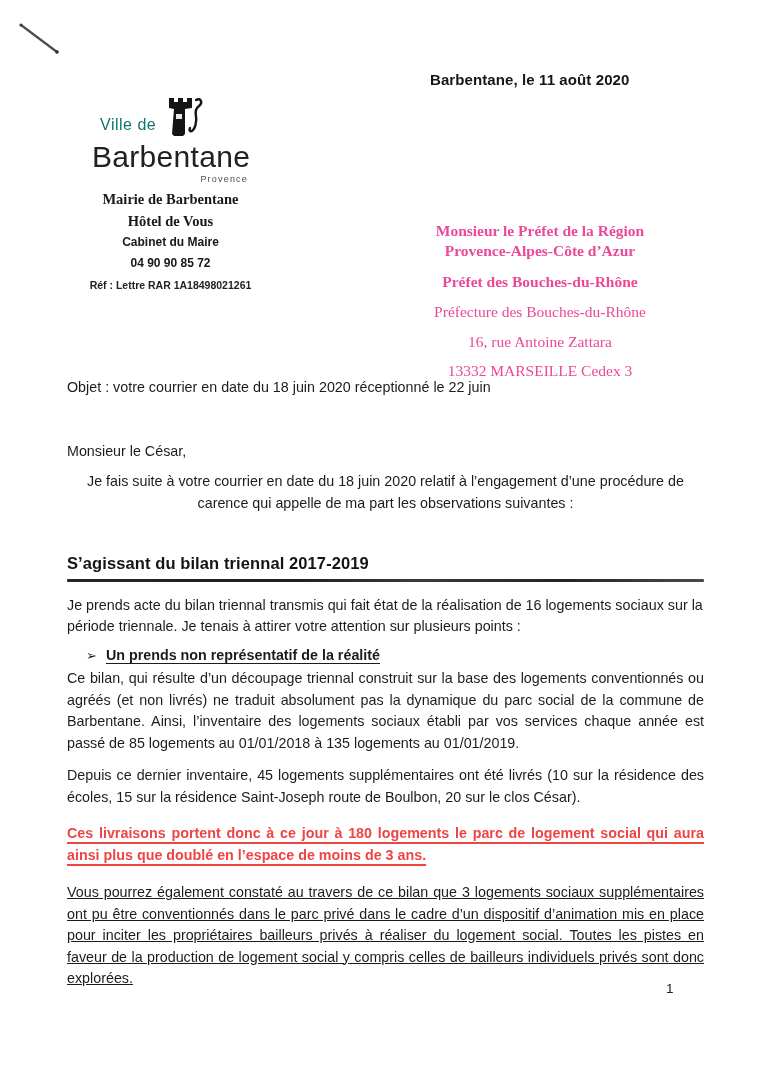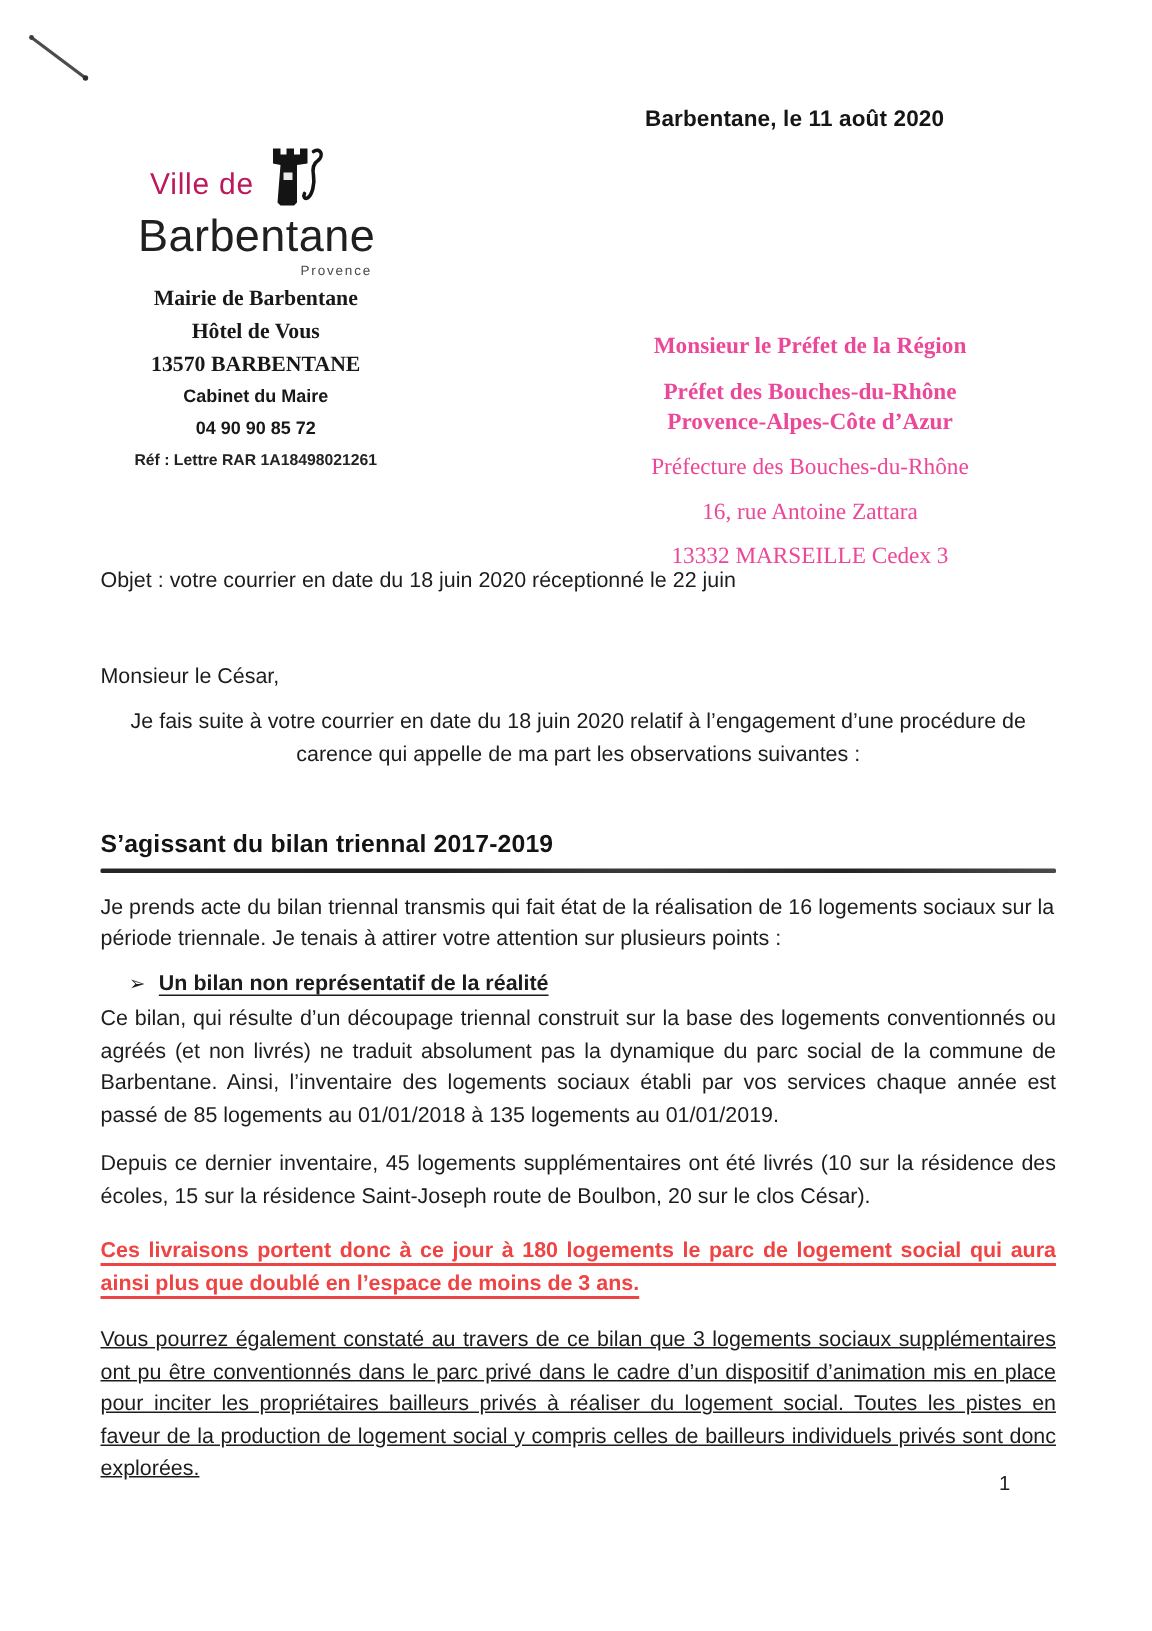"Ville de" .logo-villede { color: #be185d -> #0f766e; font-size: 20px -> 16px }
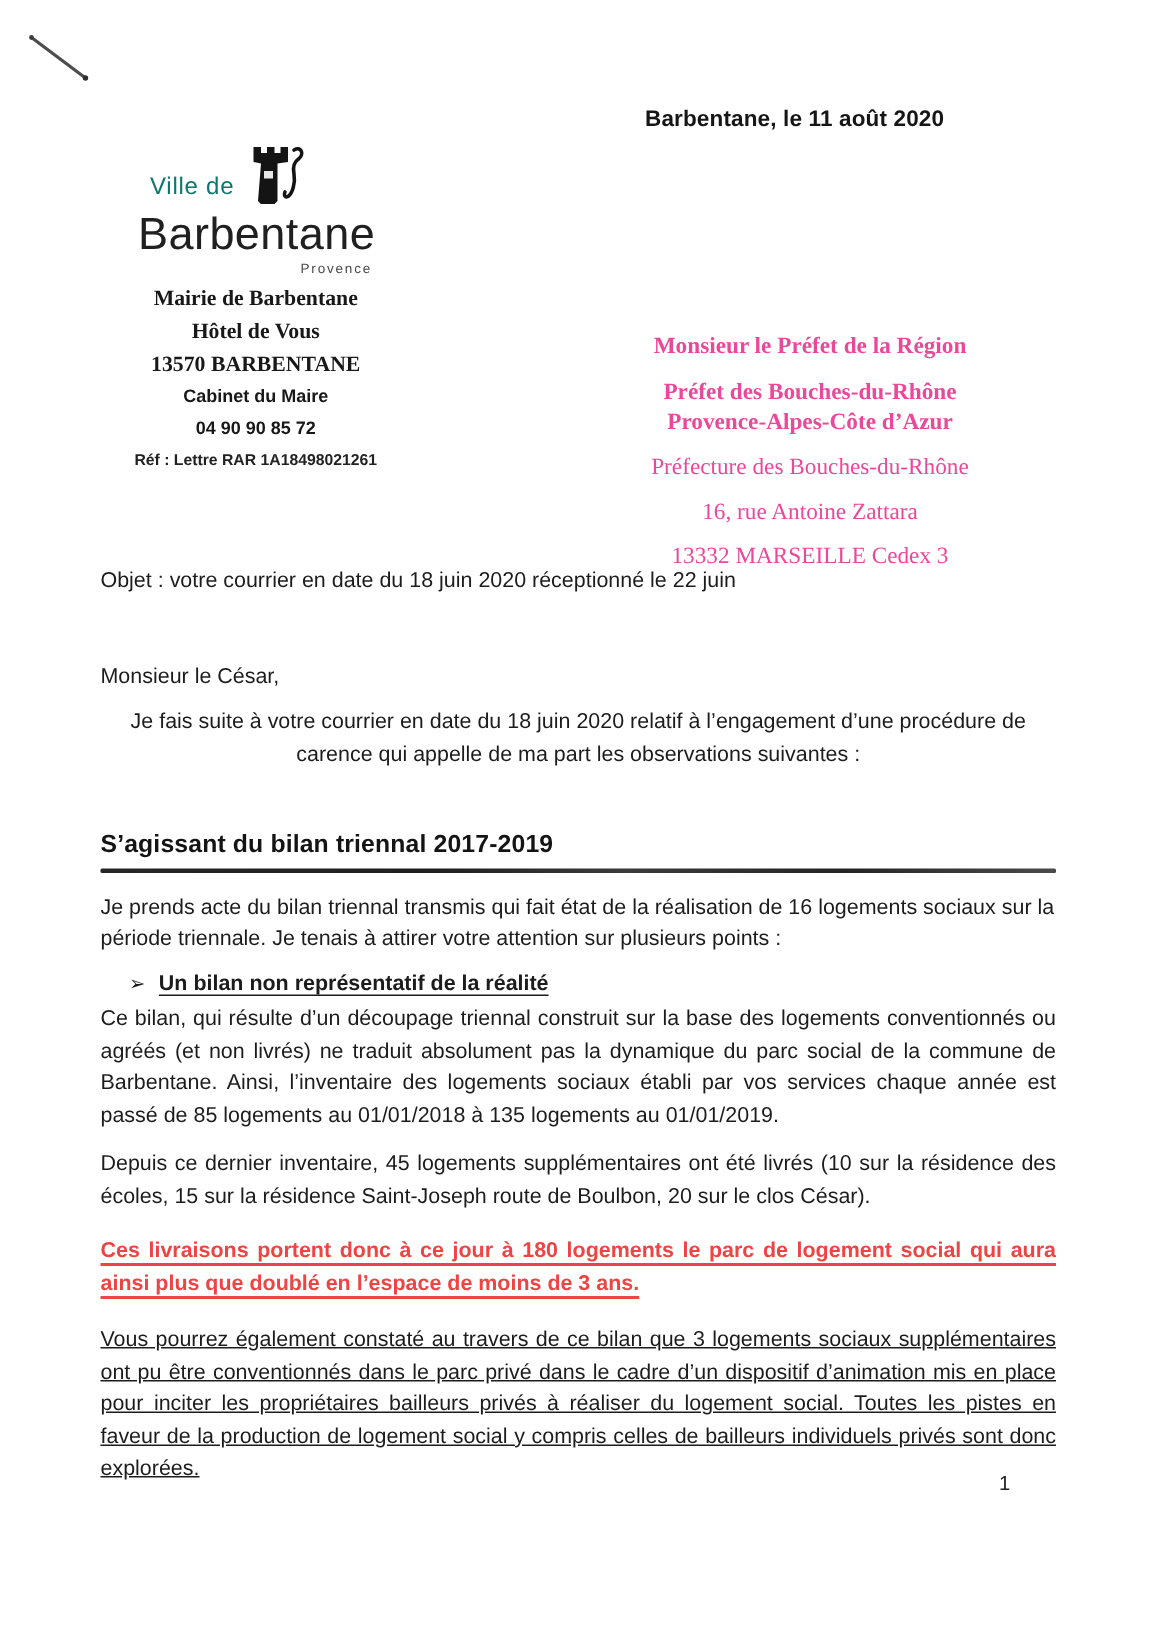"13570 BARBENTANE" div.sender-serif { html: <div>13570 BARBENTANE</div> -> none }
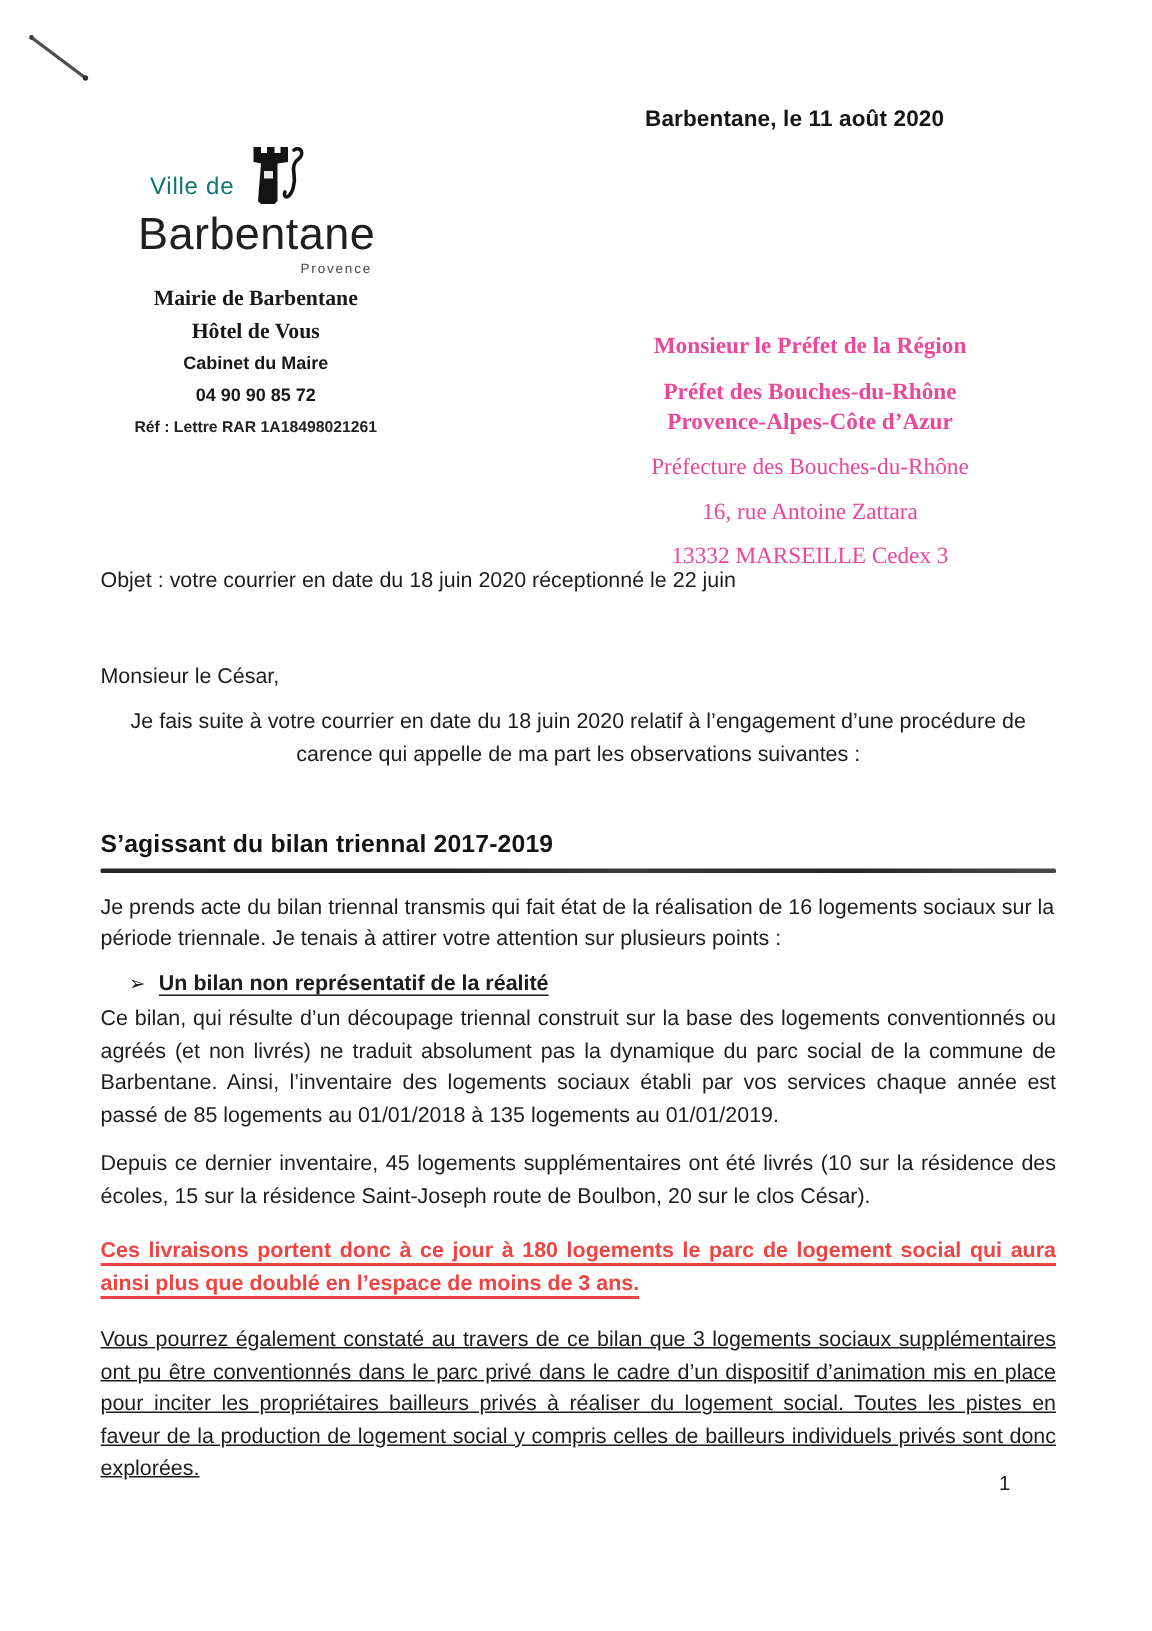"Préfet des Bouches-du-Rhône" div.r { order: before "Provence-Alpes-Côte d’Azur" -> after "Provence-Alpes-Côte d’Azur" }
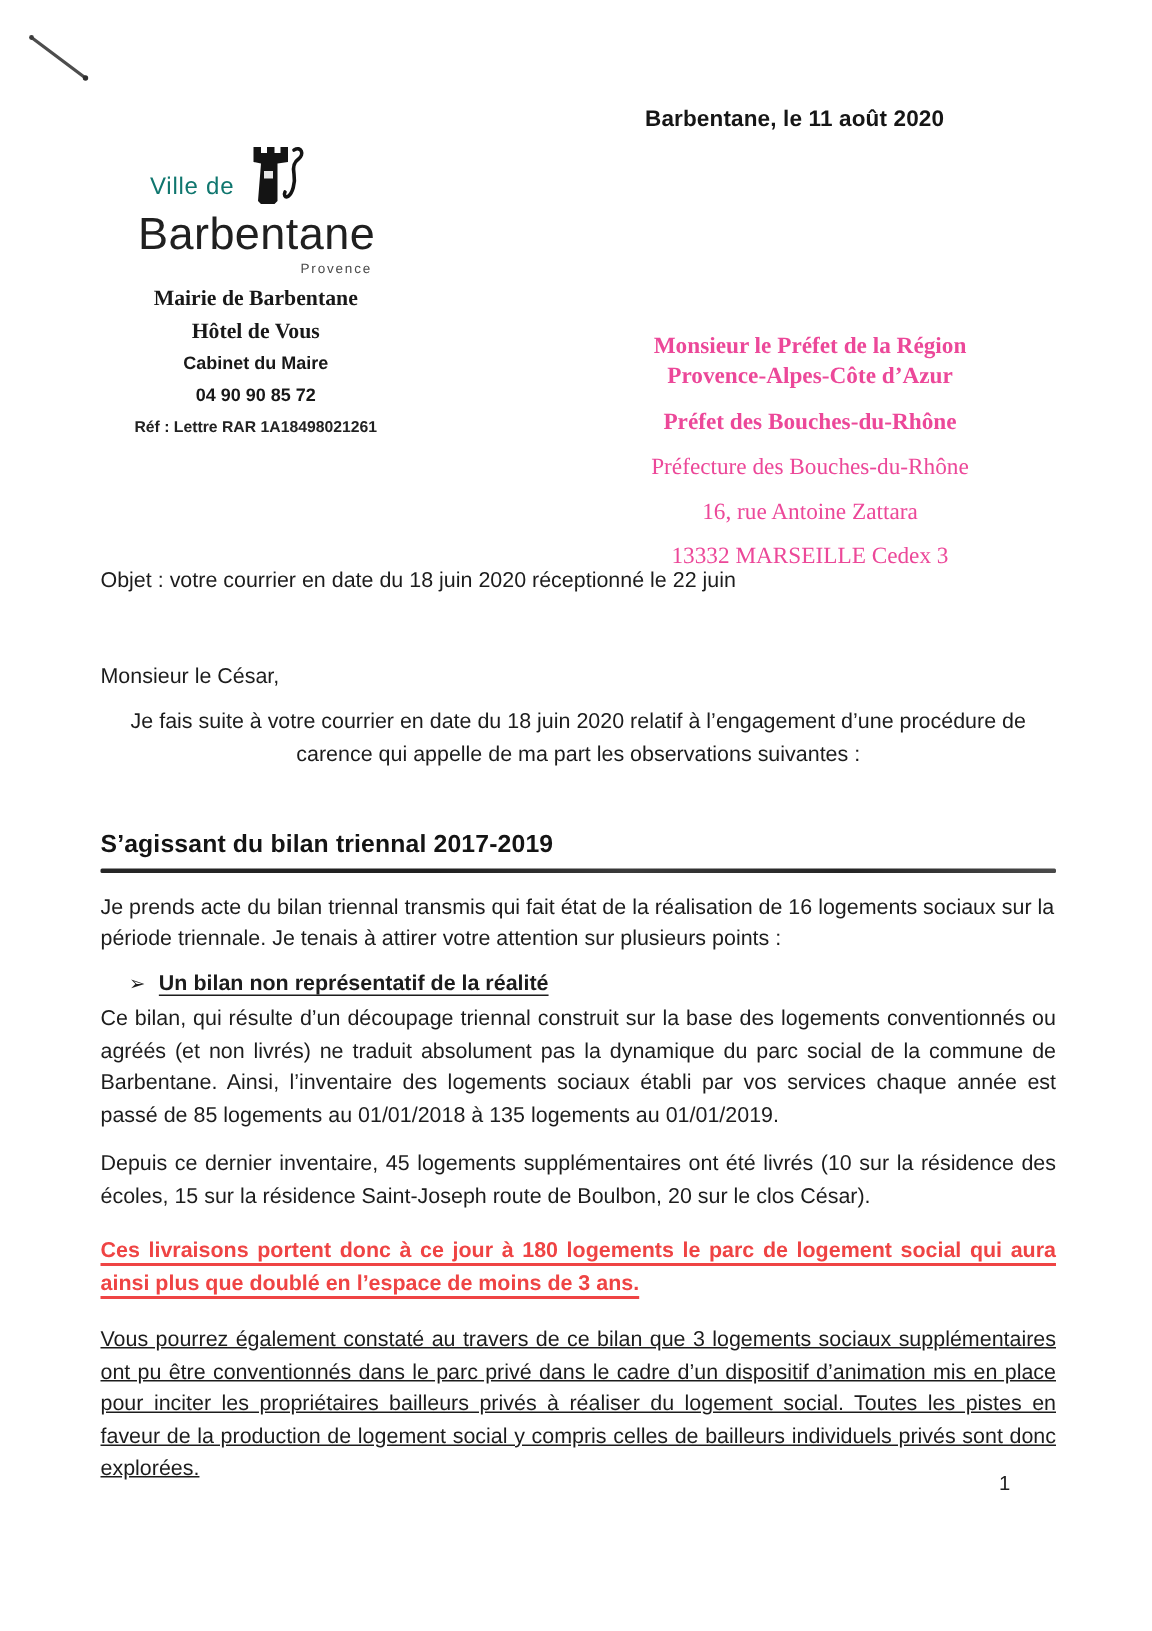"Un bilan non représentatif de" span.bullet-title { text: bilan -> prends }
